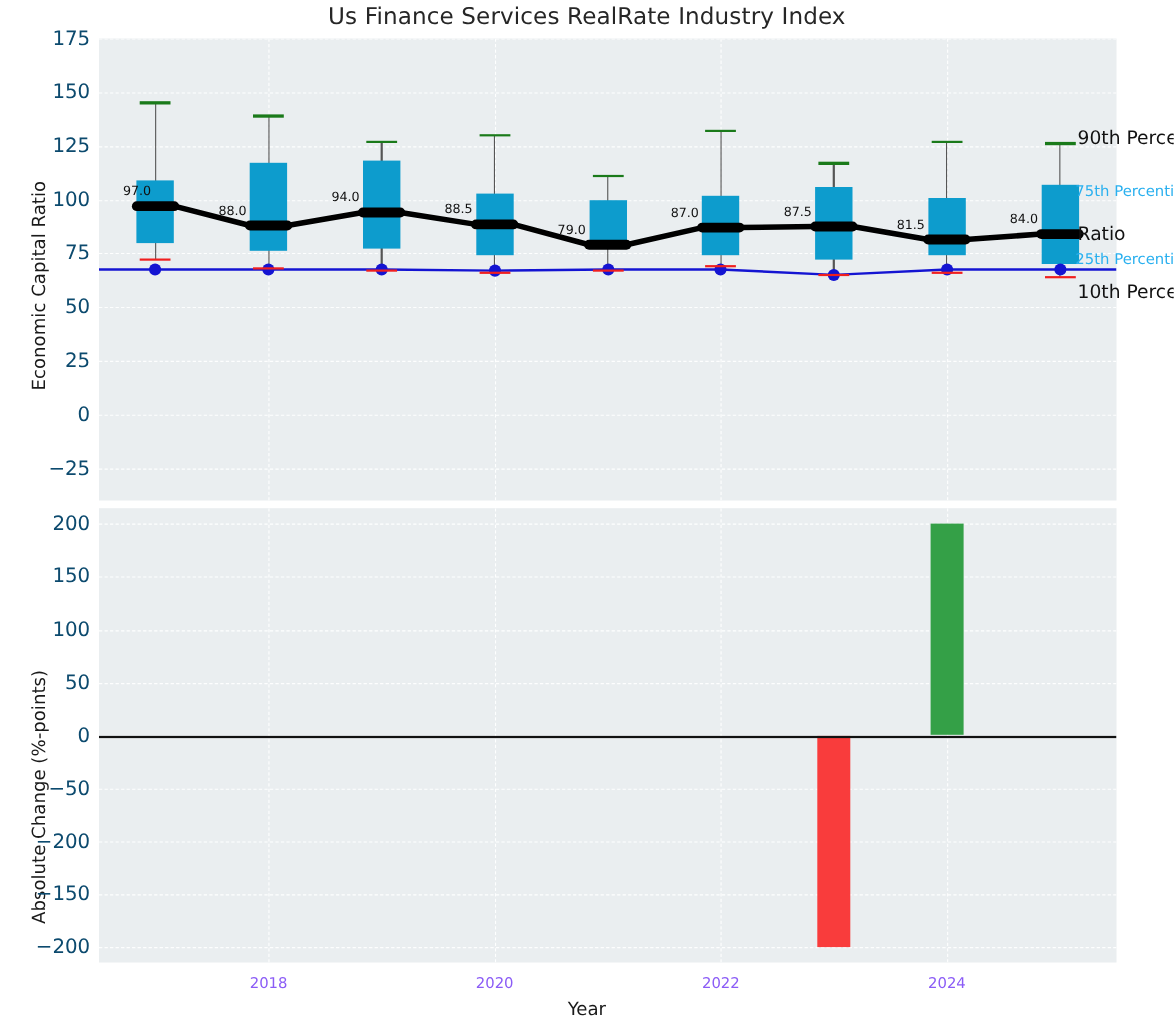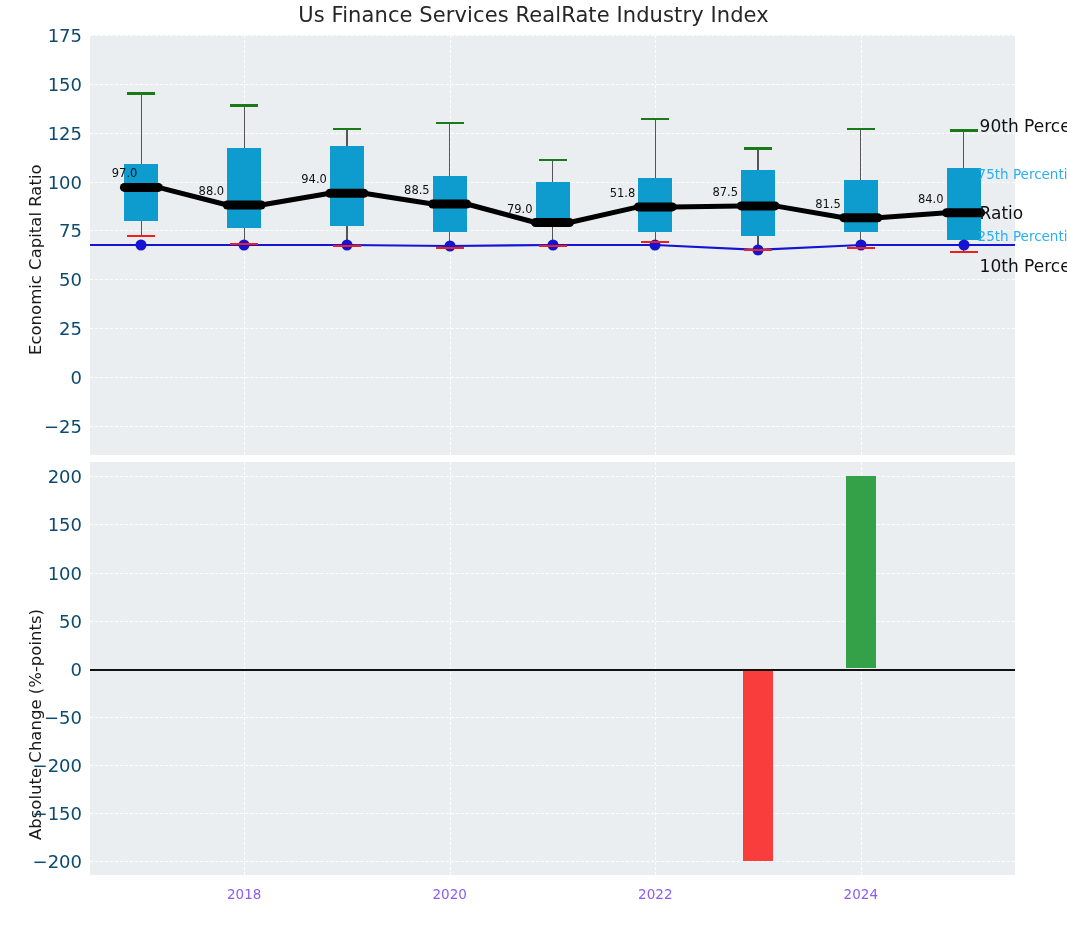"51.8" div.vlabel { text: 51.8 -> 87.0 }
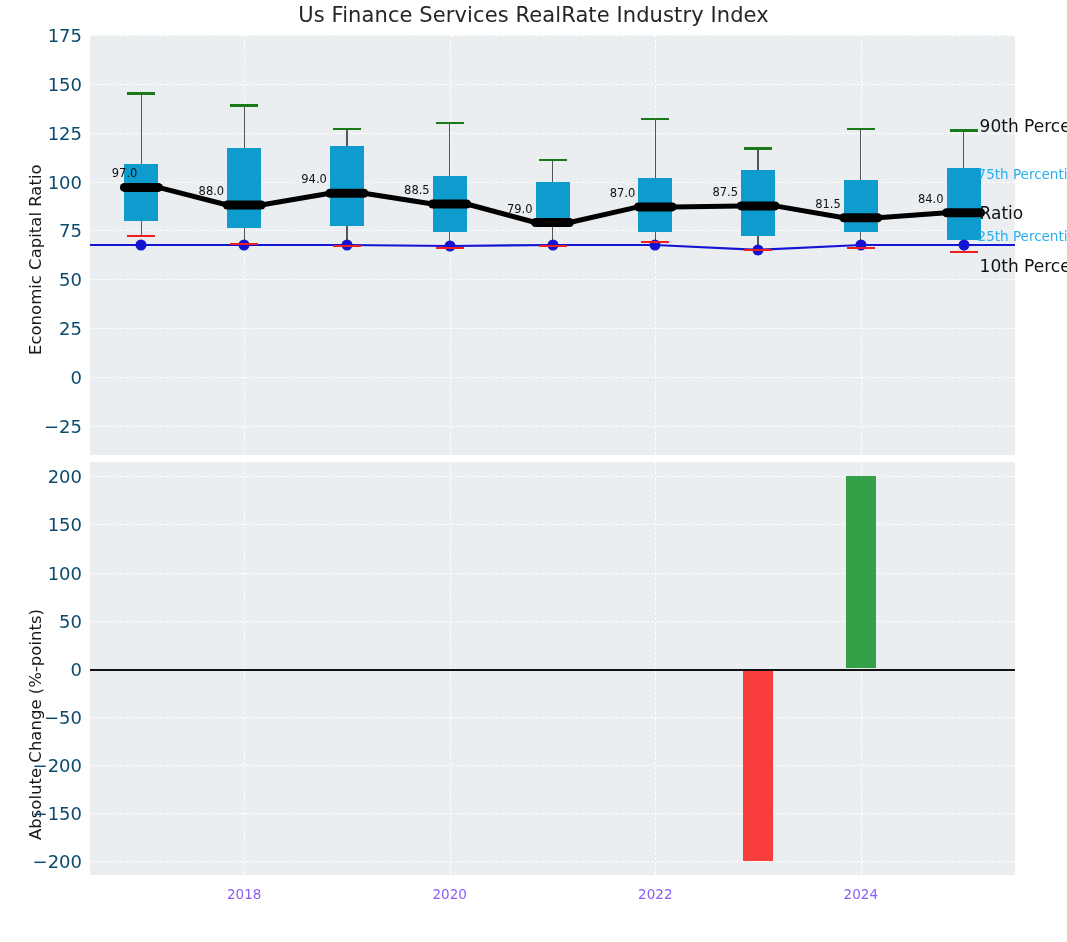"Year" div.axlabel-x { html: none -> <div>Year</div> }
